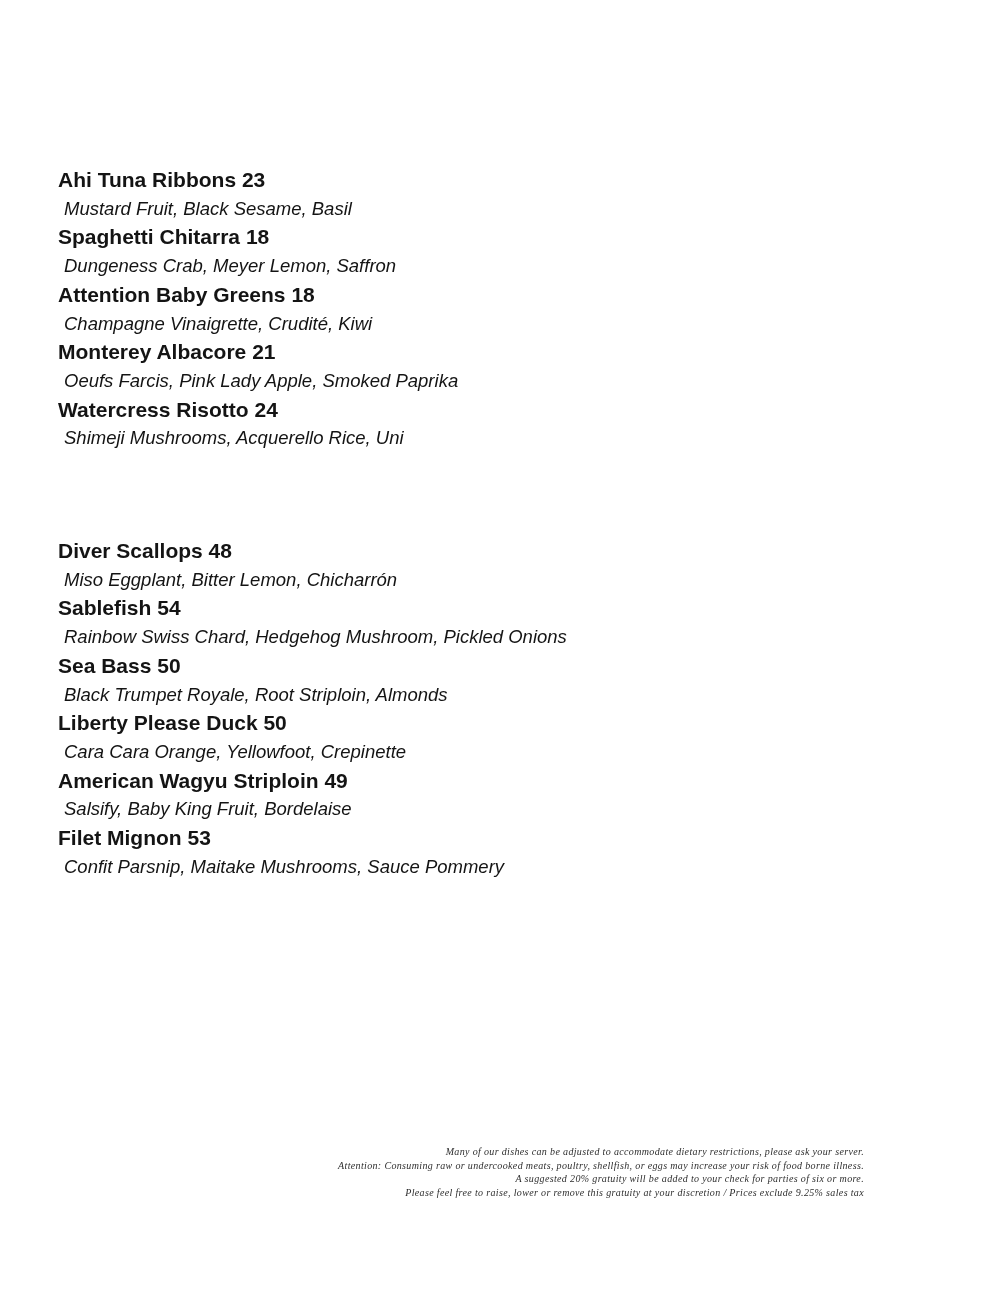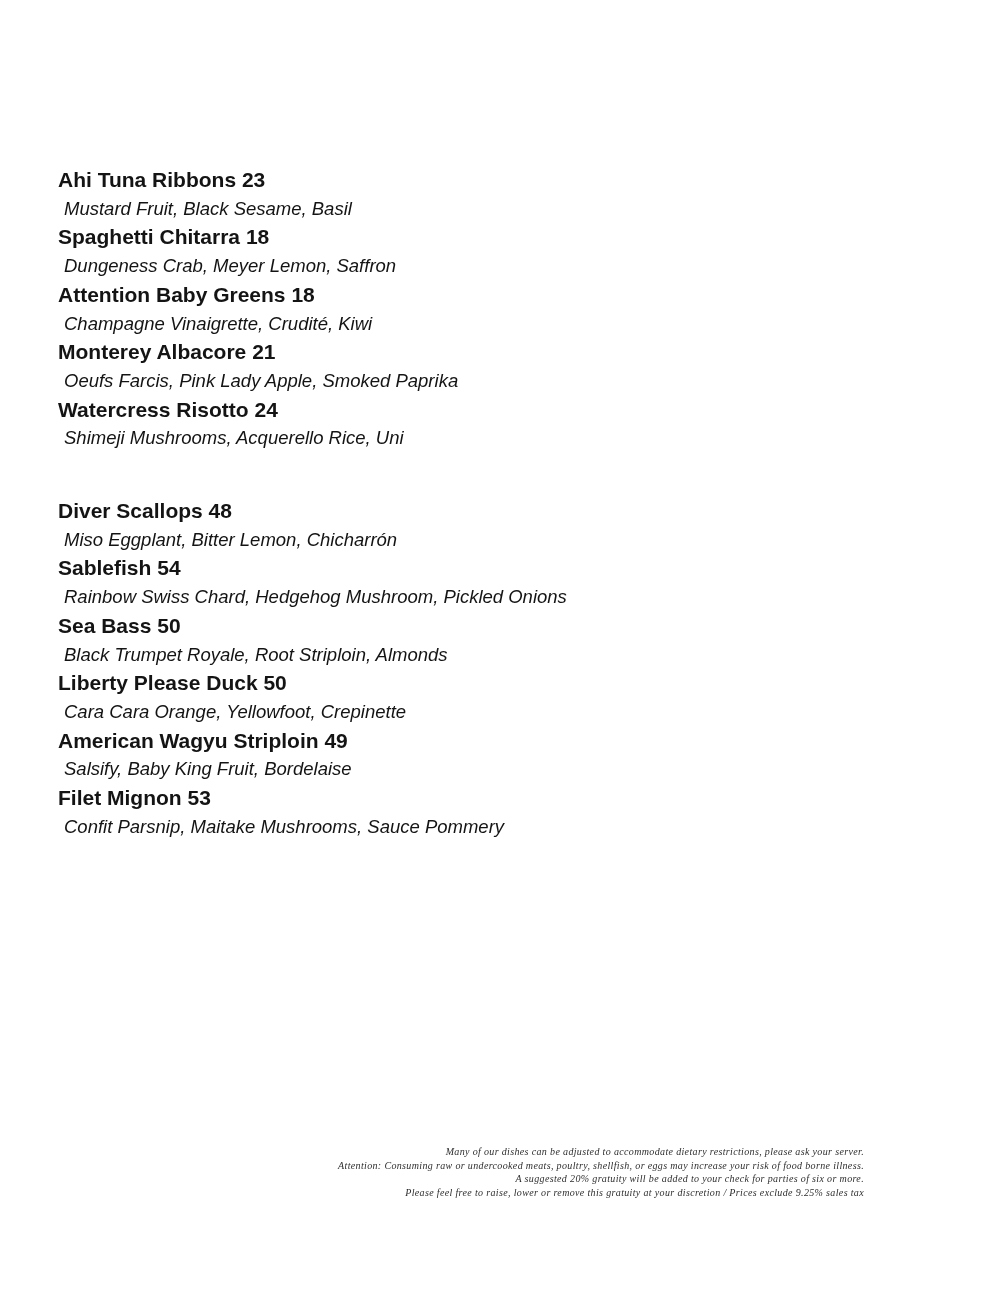"Diver Scallops 48" .menu-section + .menu-section { margin-top: 44px -> 84px }
